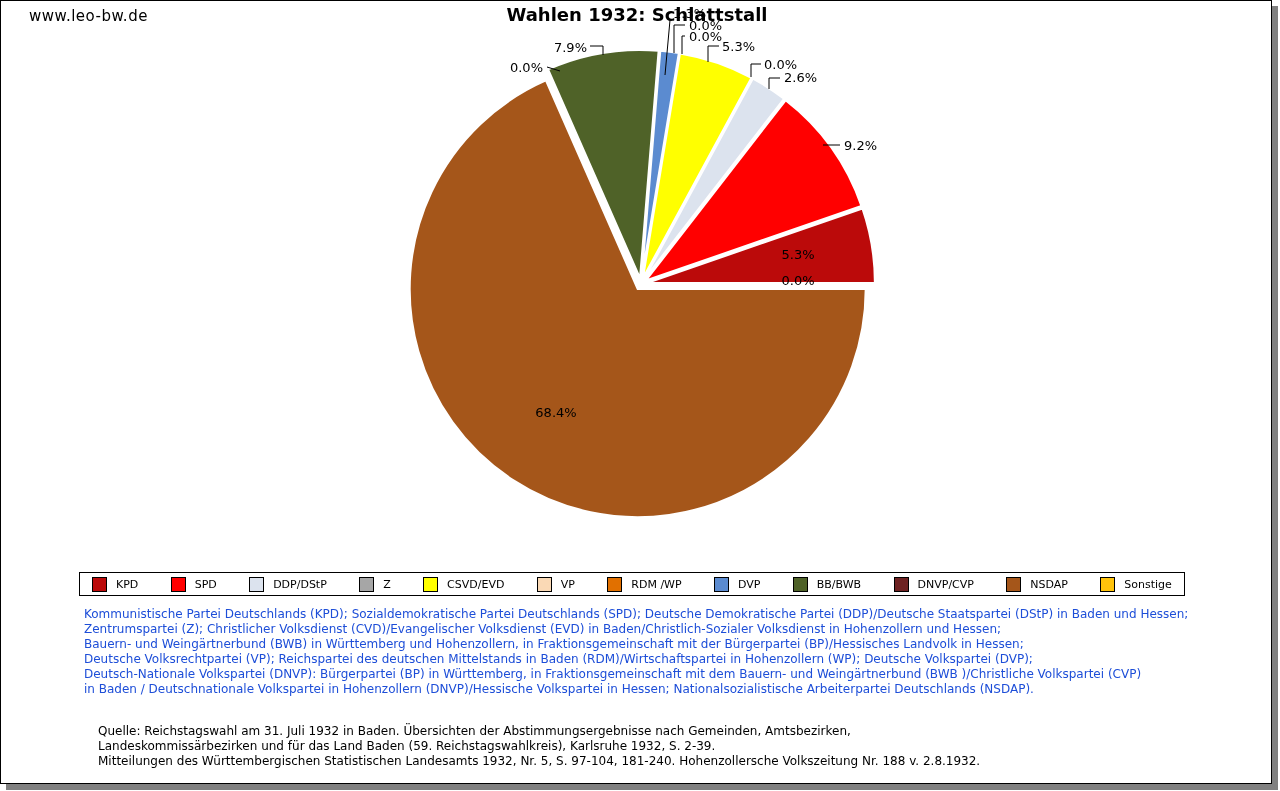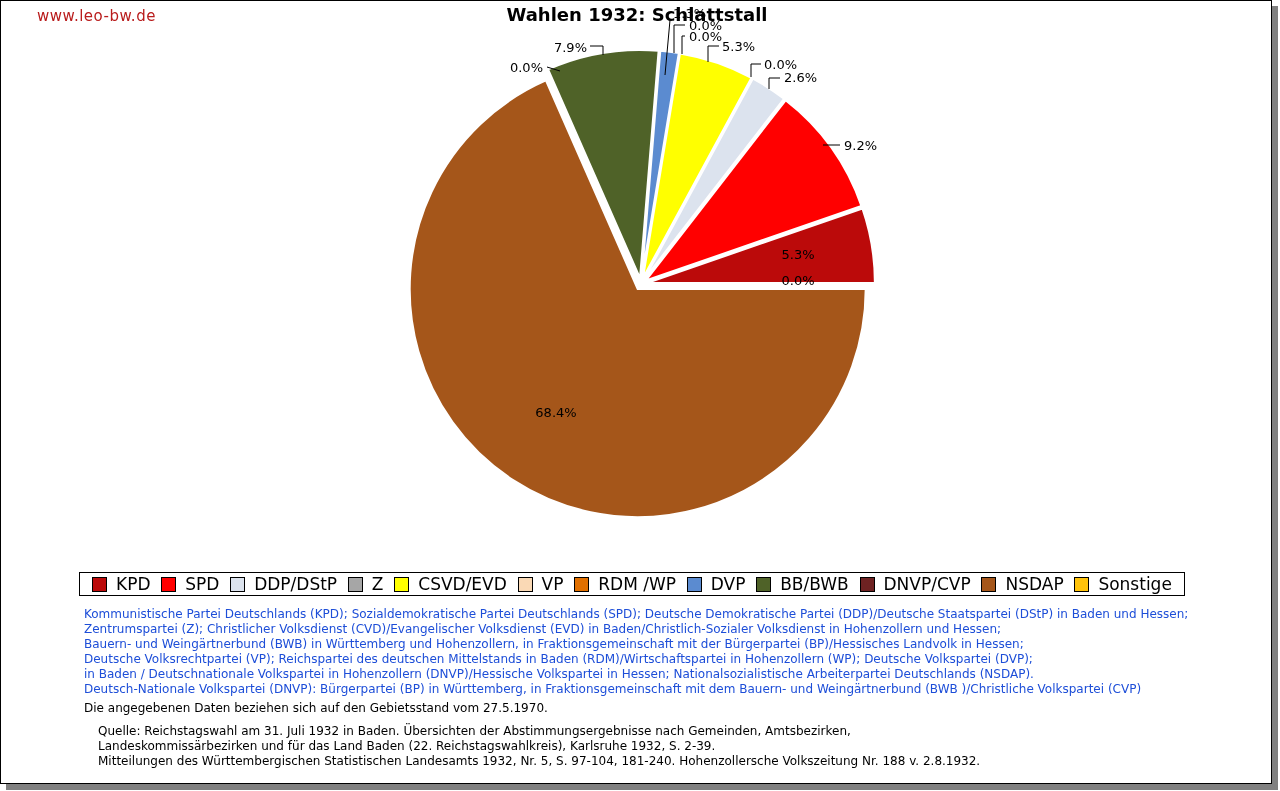"www.leo-bw.de" .watermark { color: #b91c1c -> #000000; left: 36px -> 28px }
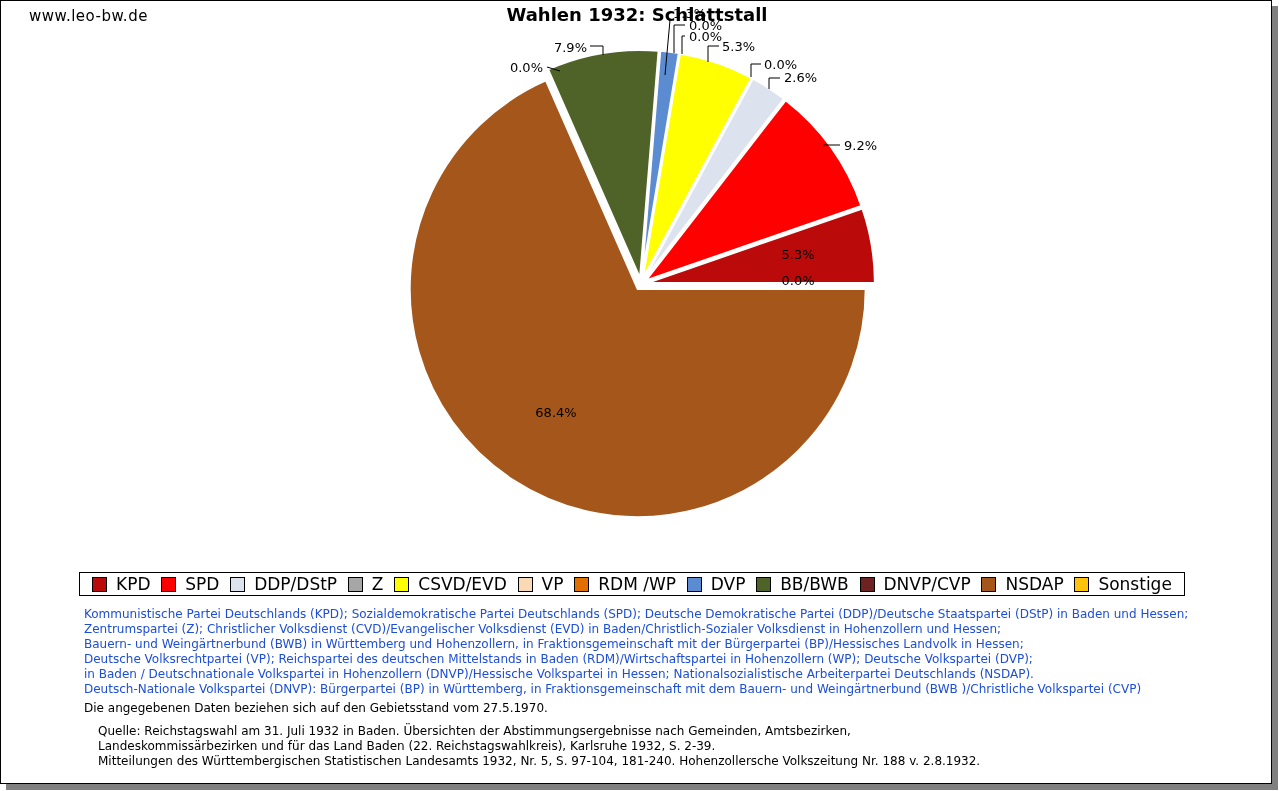"KPD" .legend-label { font-size: 17px -> 11px }
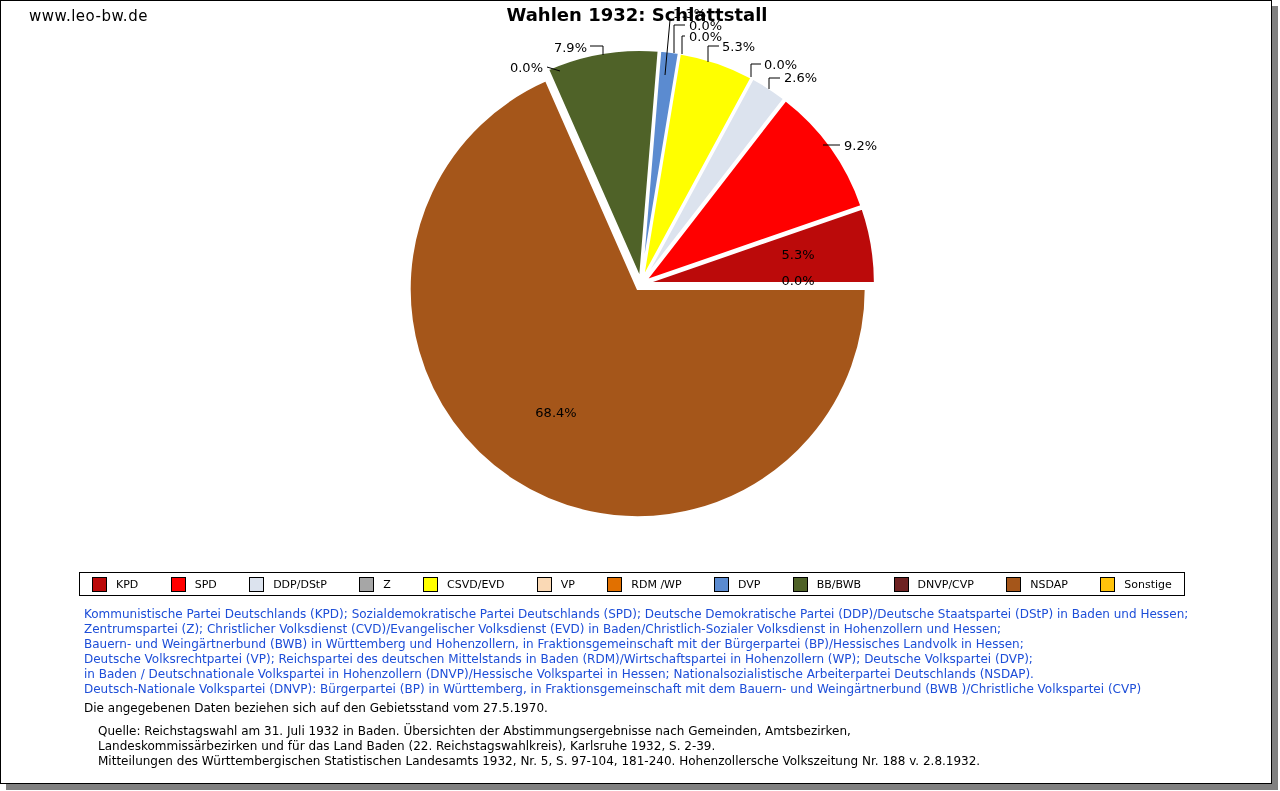"in Baden / Deutschnationale Volkspartei" div { order: before "Deutsch-Nationale Volkspartei (DNVP):" -> after "Deutsch-Nationale Volkspartei (DNVP):" }
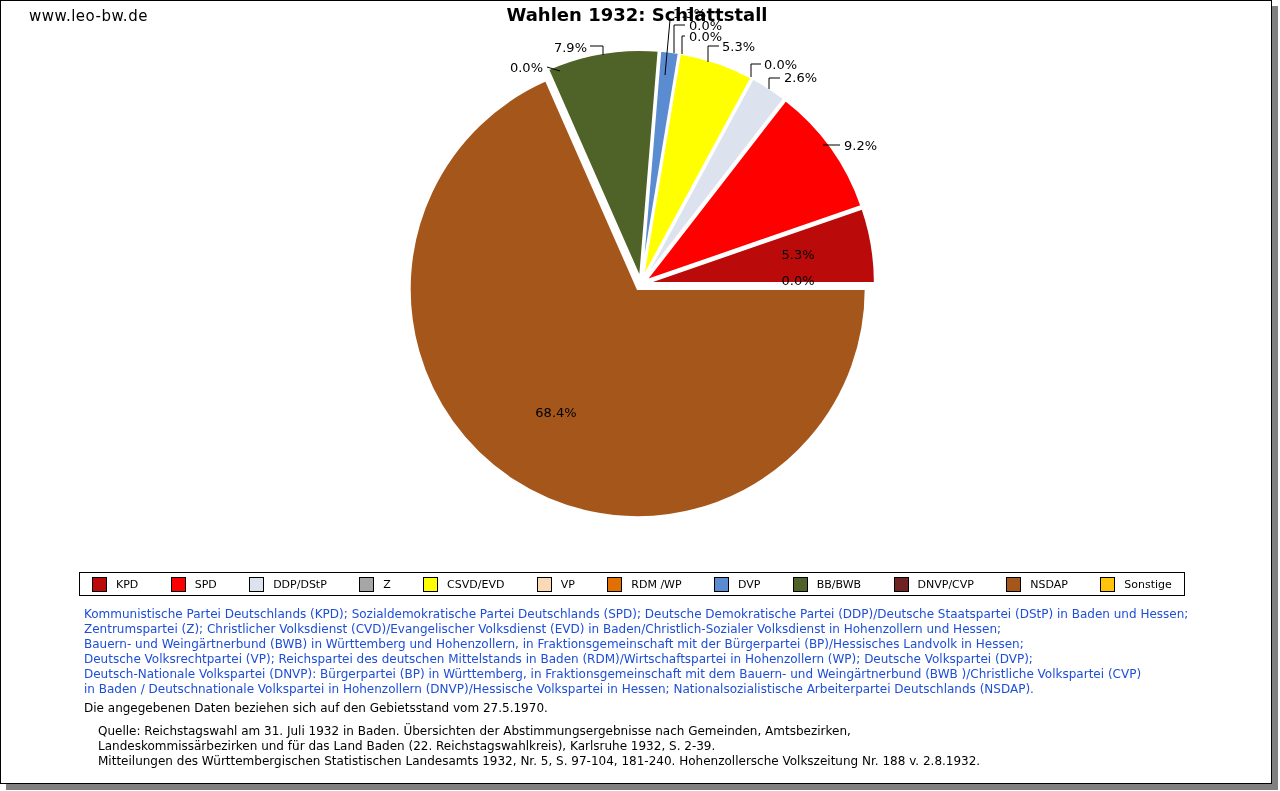"Die angegebenen Daten beziehen sich" div.note { html: <div>Die angegebenen Daten beziehen sich auf den Gebietsstand vom 27.5.1970.</div> -> none }
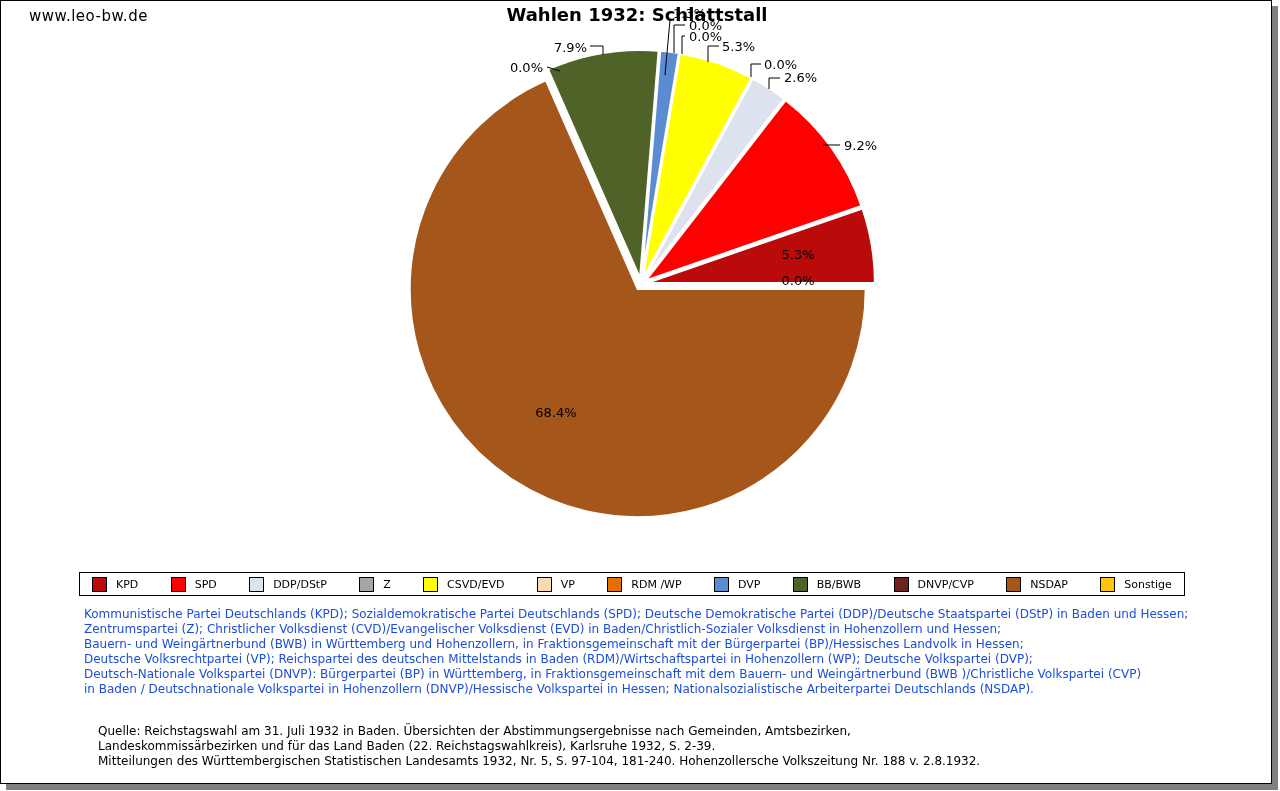"Landeskommissärbezirken und für das Land" div { text: 22 -> 59 }
